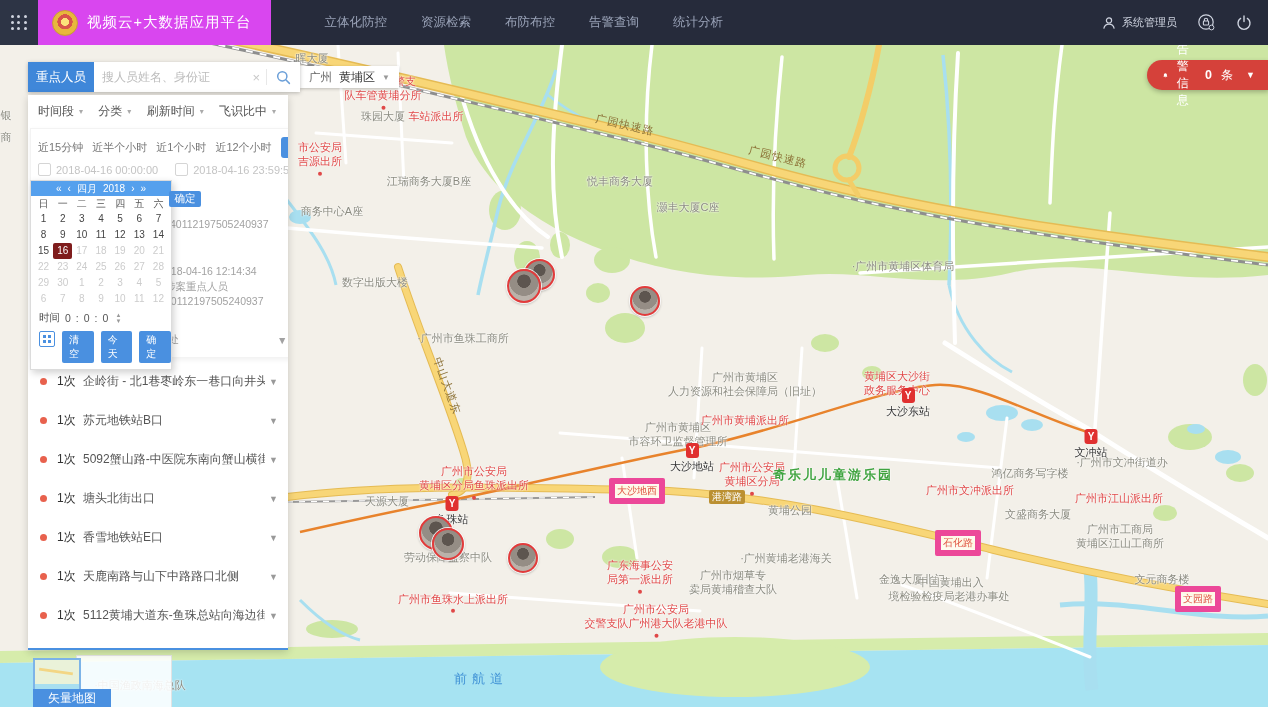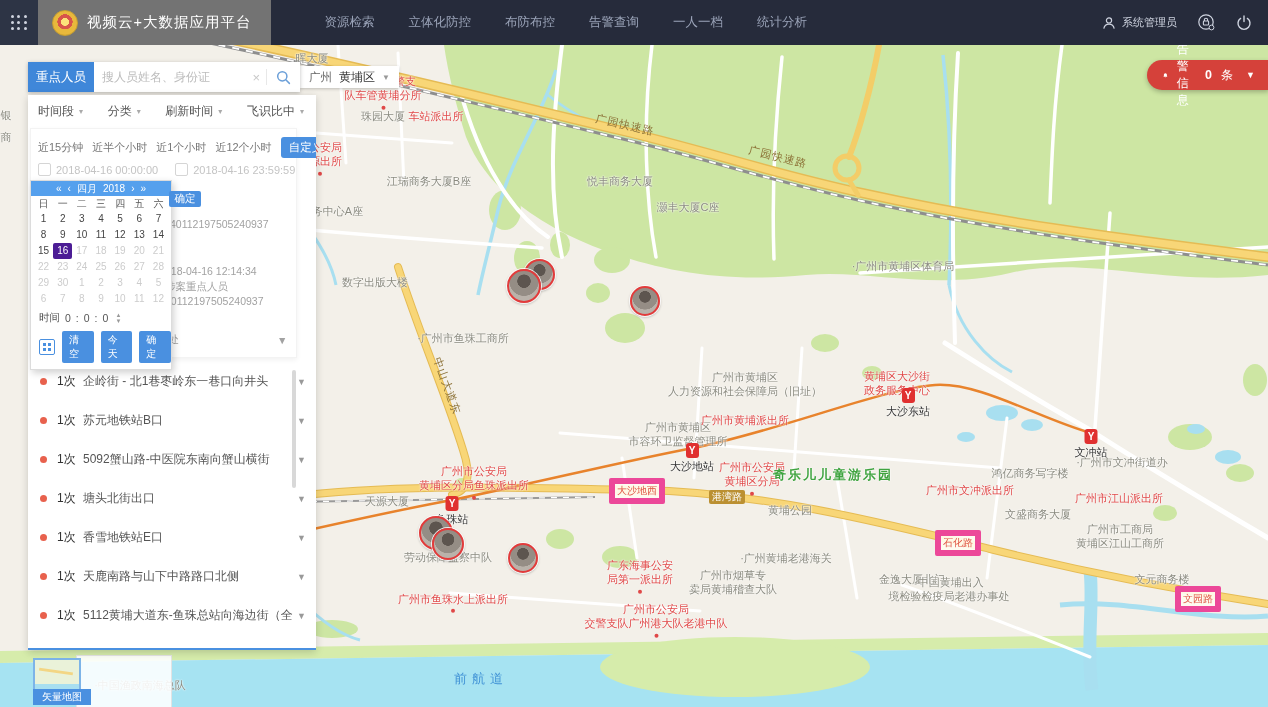"视频云+大数据应用平台" .logo { background: #737373 -> #d946ef }
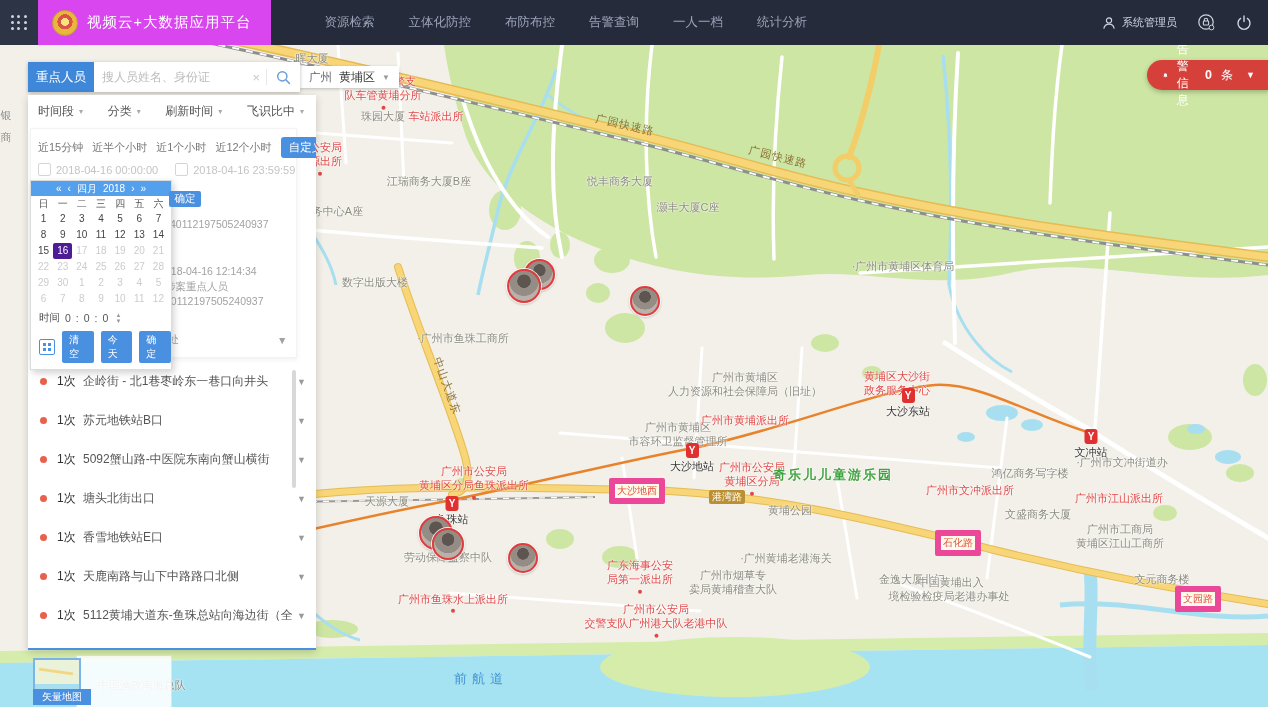"资源检索" div.nav-item { order: before "立体化防控" -> after "立体化防控" }
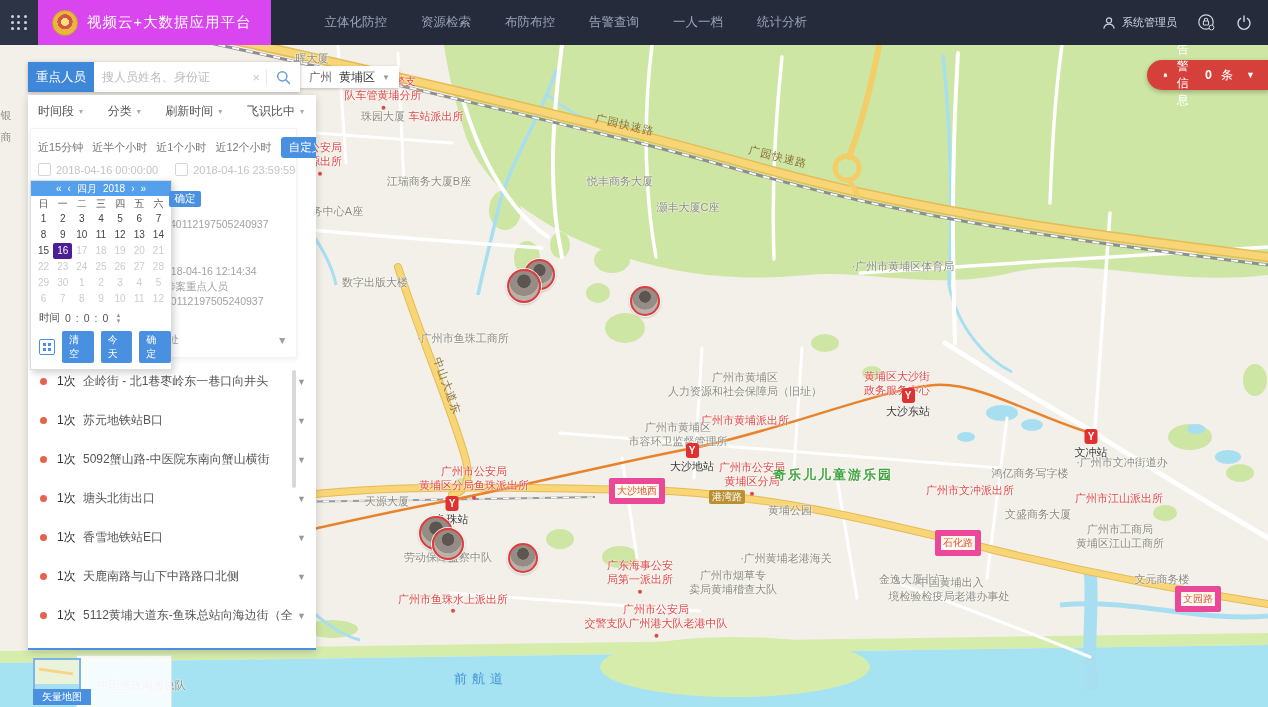"一人一档" div.nav-item { html: <div>一人一档</div> -> none }
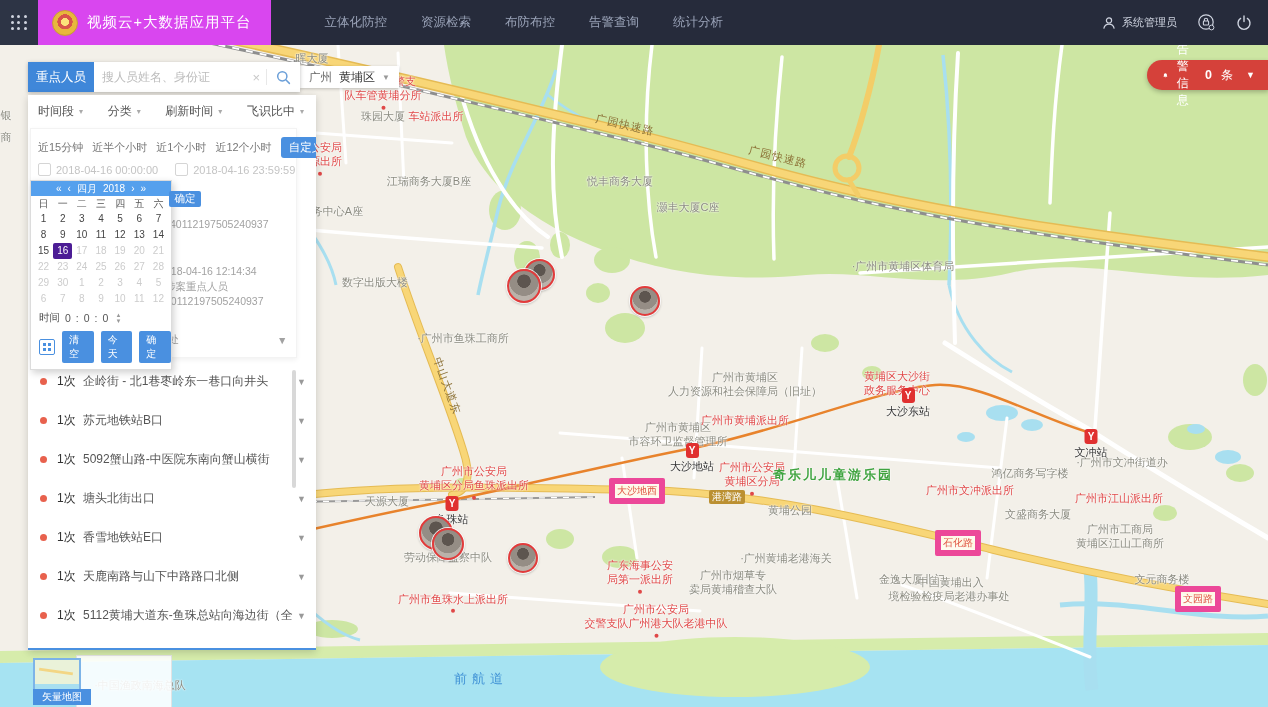"时间段" #panel { width: 288px -> 260px }
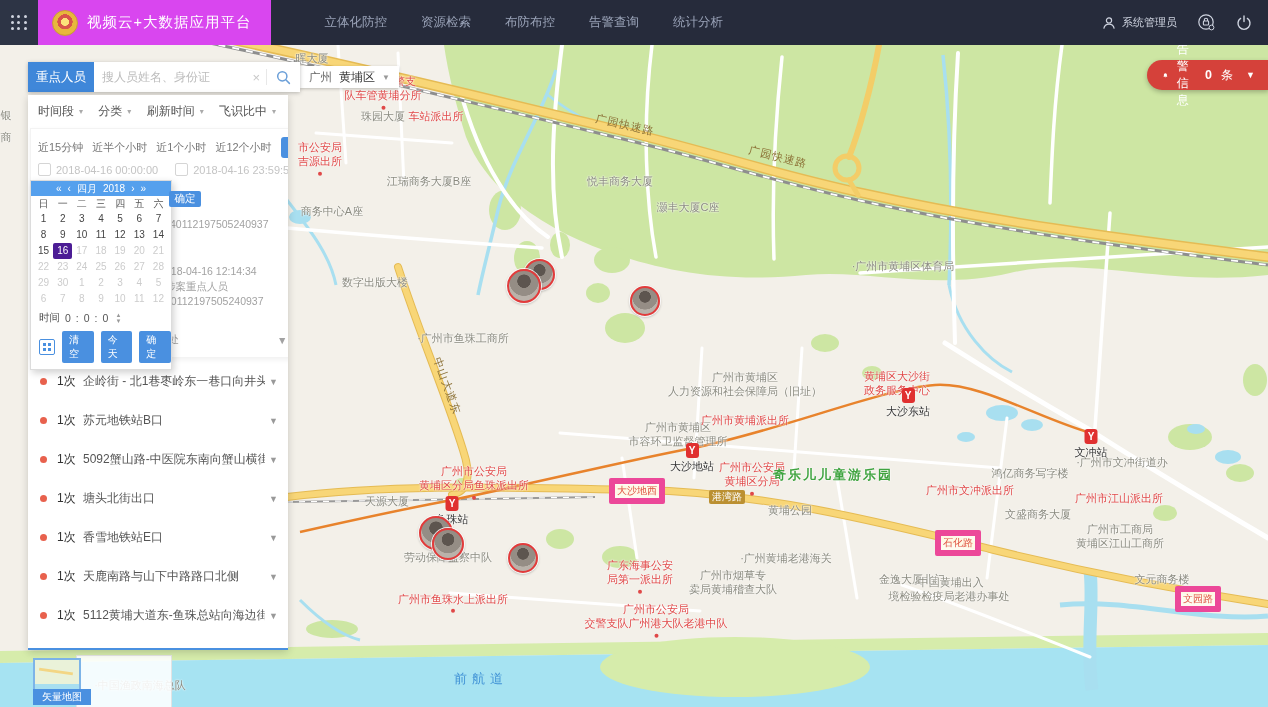"16" .days span.sel { background: #4c1d95 -> #7f1d1d }
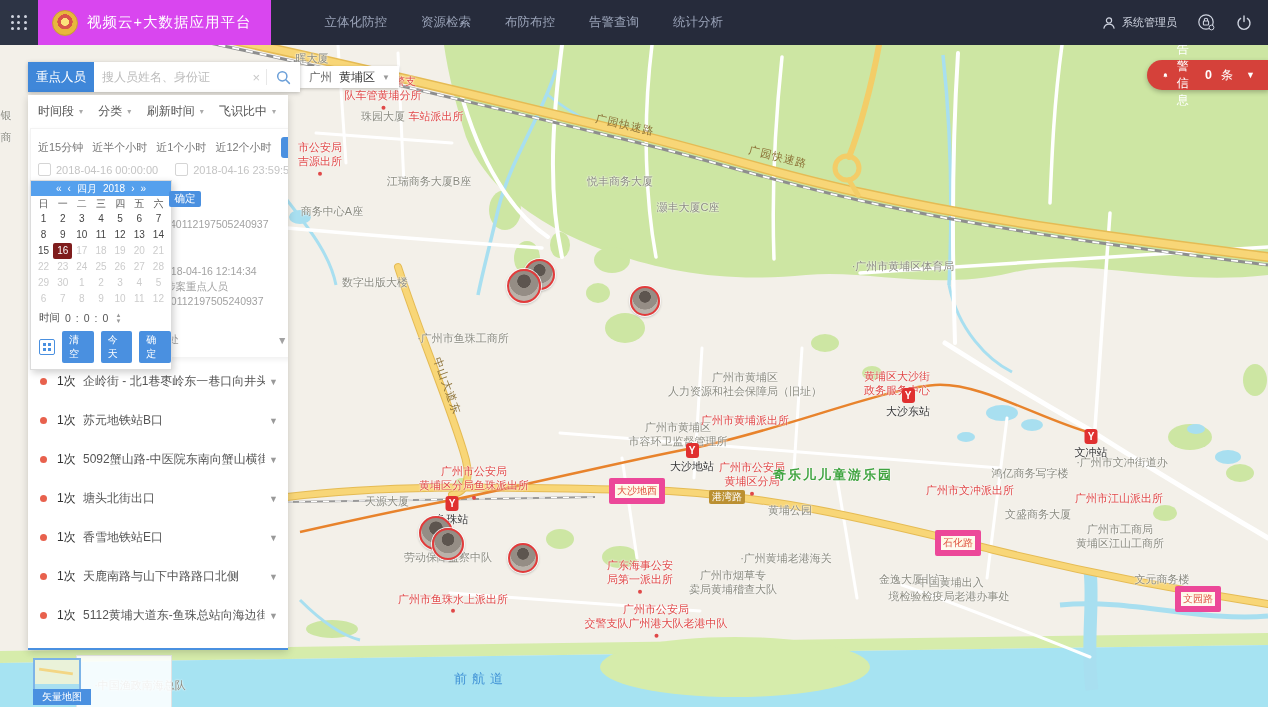"清空" .btnrow { align-items: center -> none }
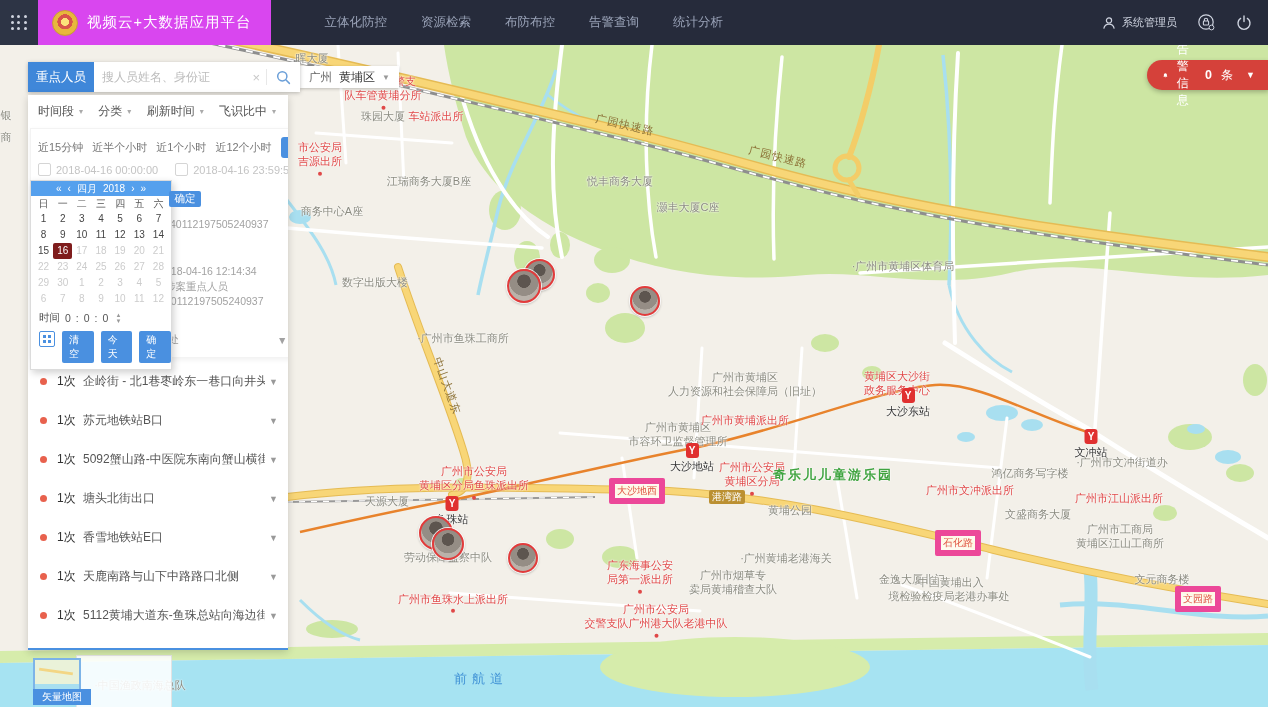"矢量地图" .mmbadge { font-size: 10px -> 12px; padding: 1px 9px -> 1px 15px }
